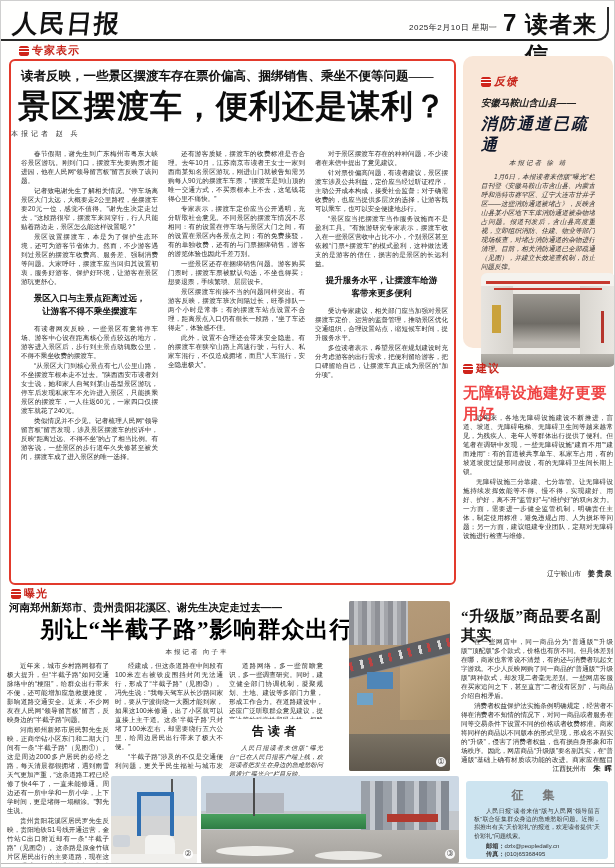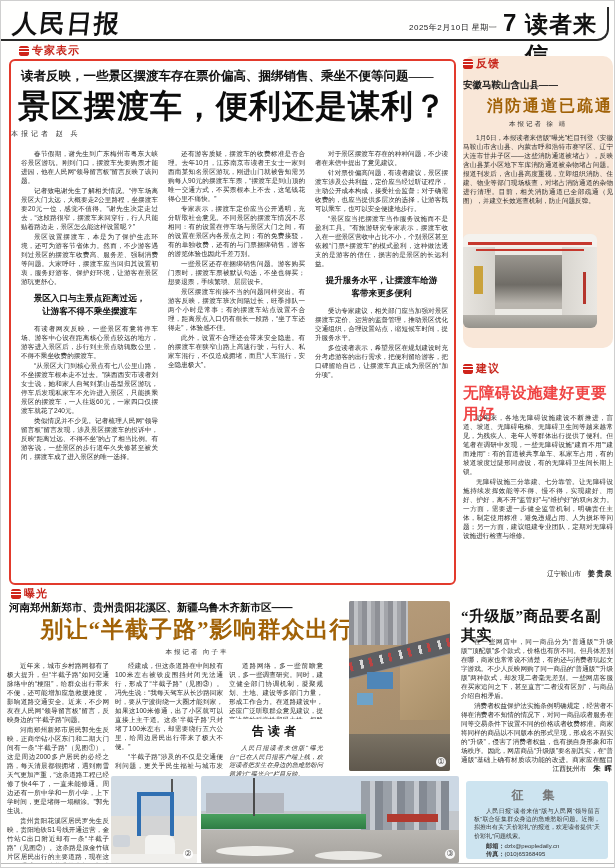"反馈" .fb-box { font-style: none -> italic; padding: 0 -> 18px }
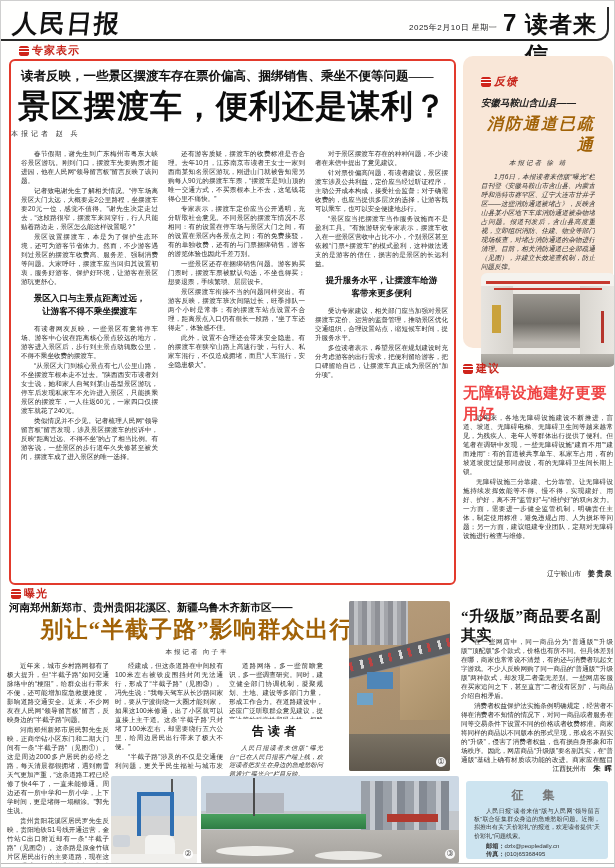"消防通道已疏通" .fb-headline { color: #a16207 -> #0f172a; text-align: right -> left }
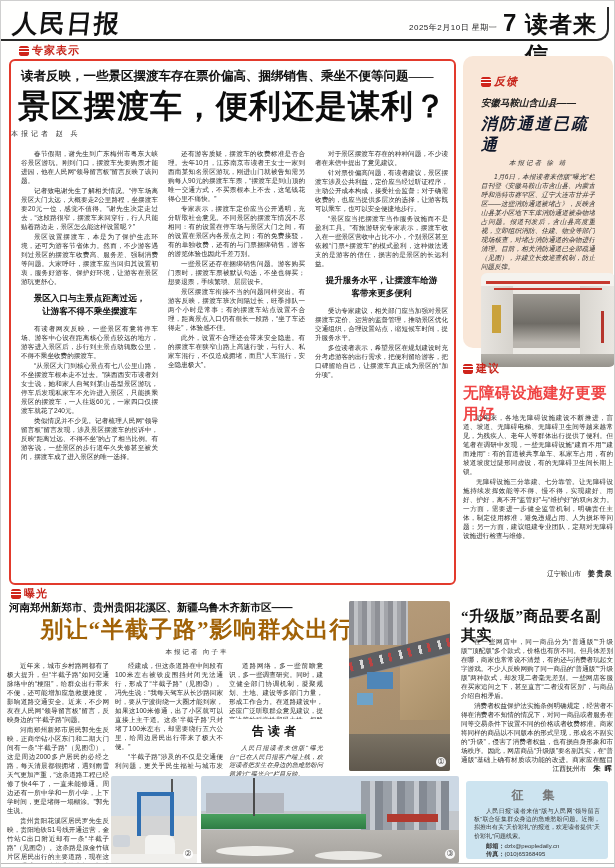"河南郑州新郑市、贵州贵阳花溪区、新疆乌鲁木齐新市区——" div.xp-kicker { text: 新疆乌鲁木齐新市区 -> 谢先生决定走过去 }
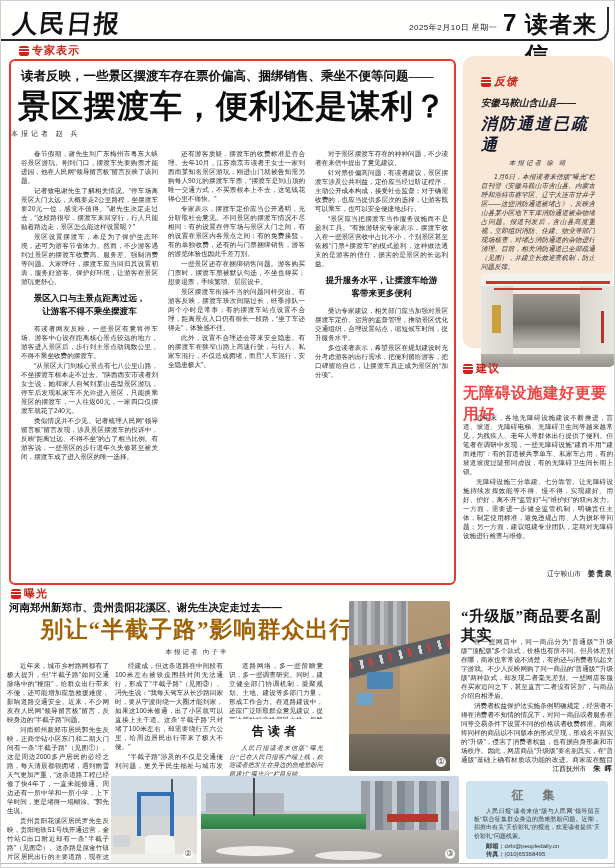"别让“半截子路”影响群众出行" .xp-headline { color: #a16207 -> #000000 }
